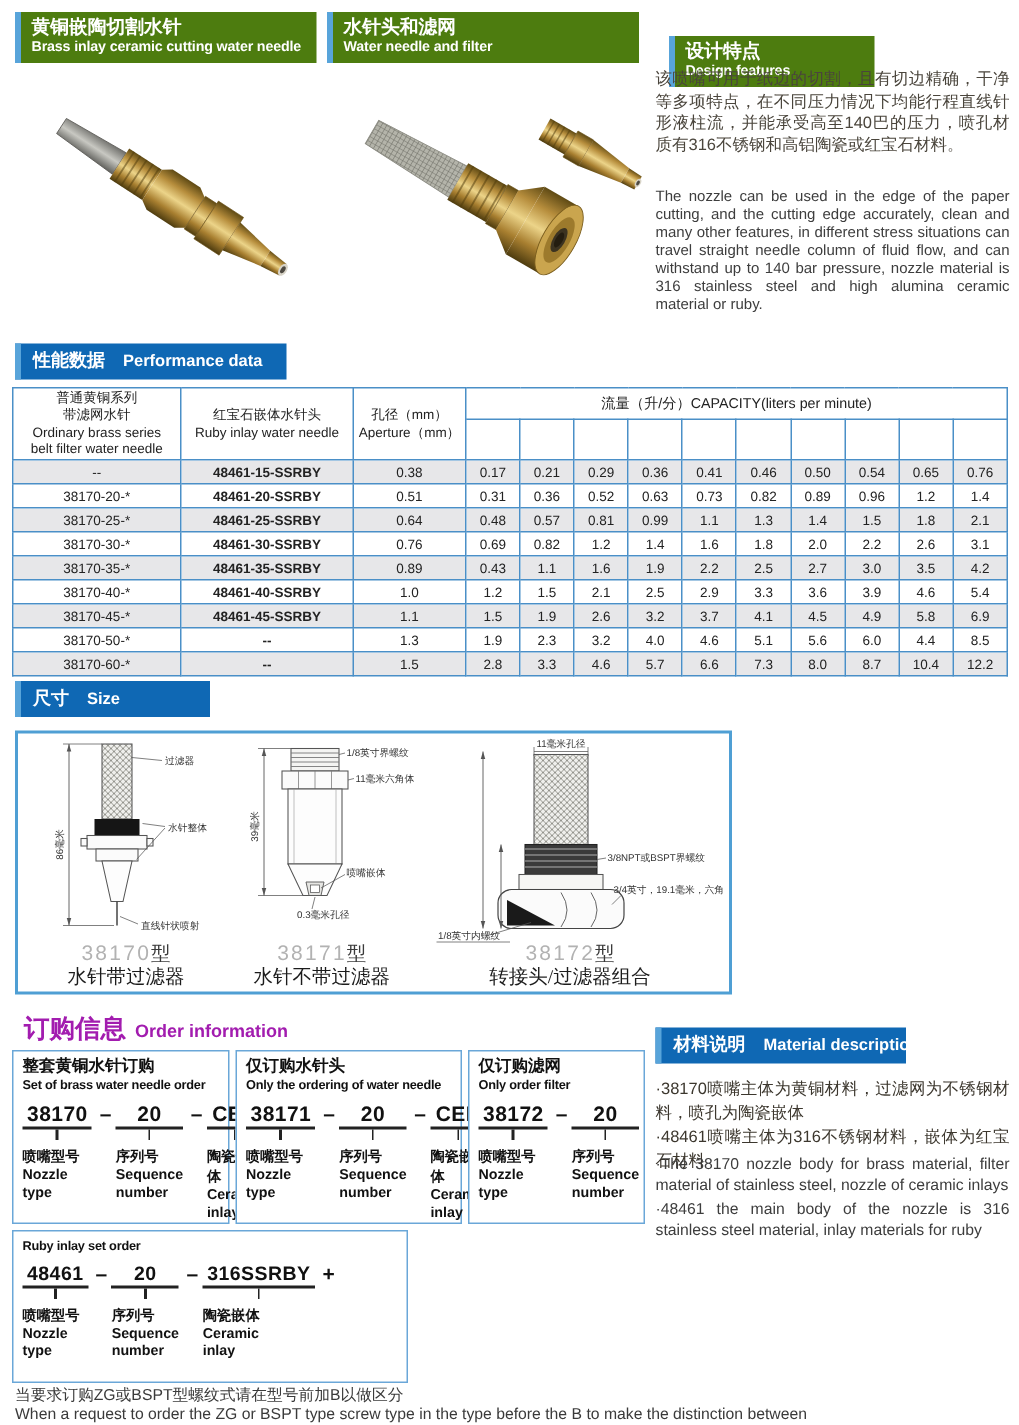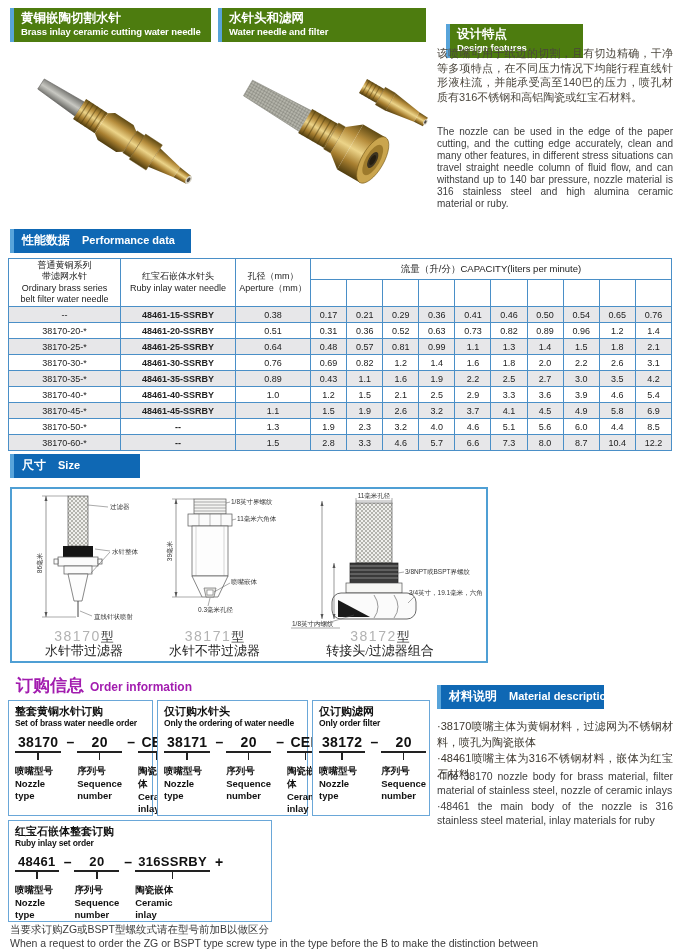"红宝石嵌体整套订购" div.obox-tzh { html: <div>红宝石嵌体整套订购</div> -> none }
